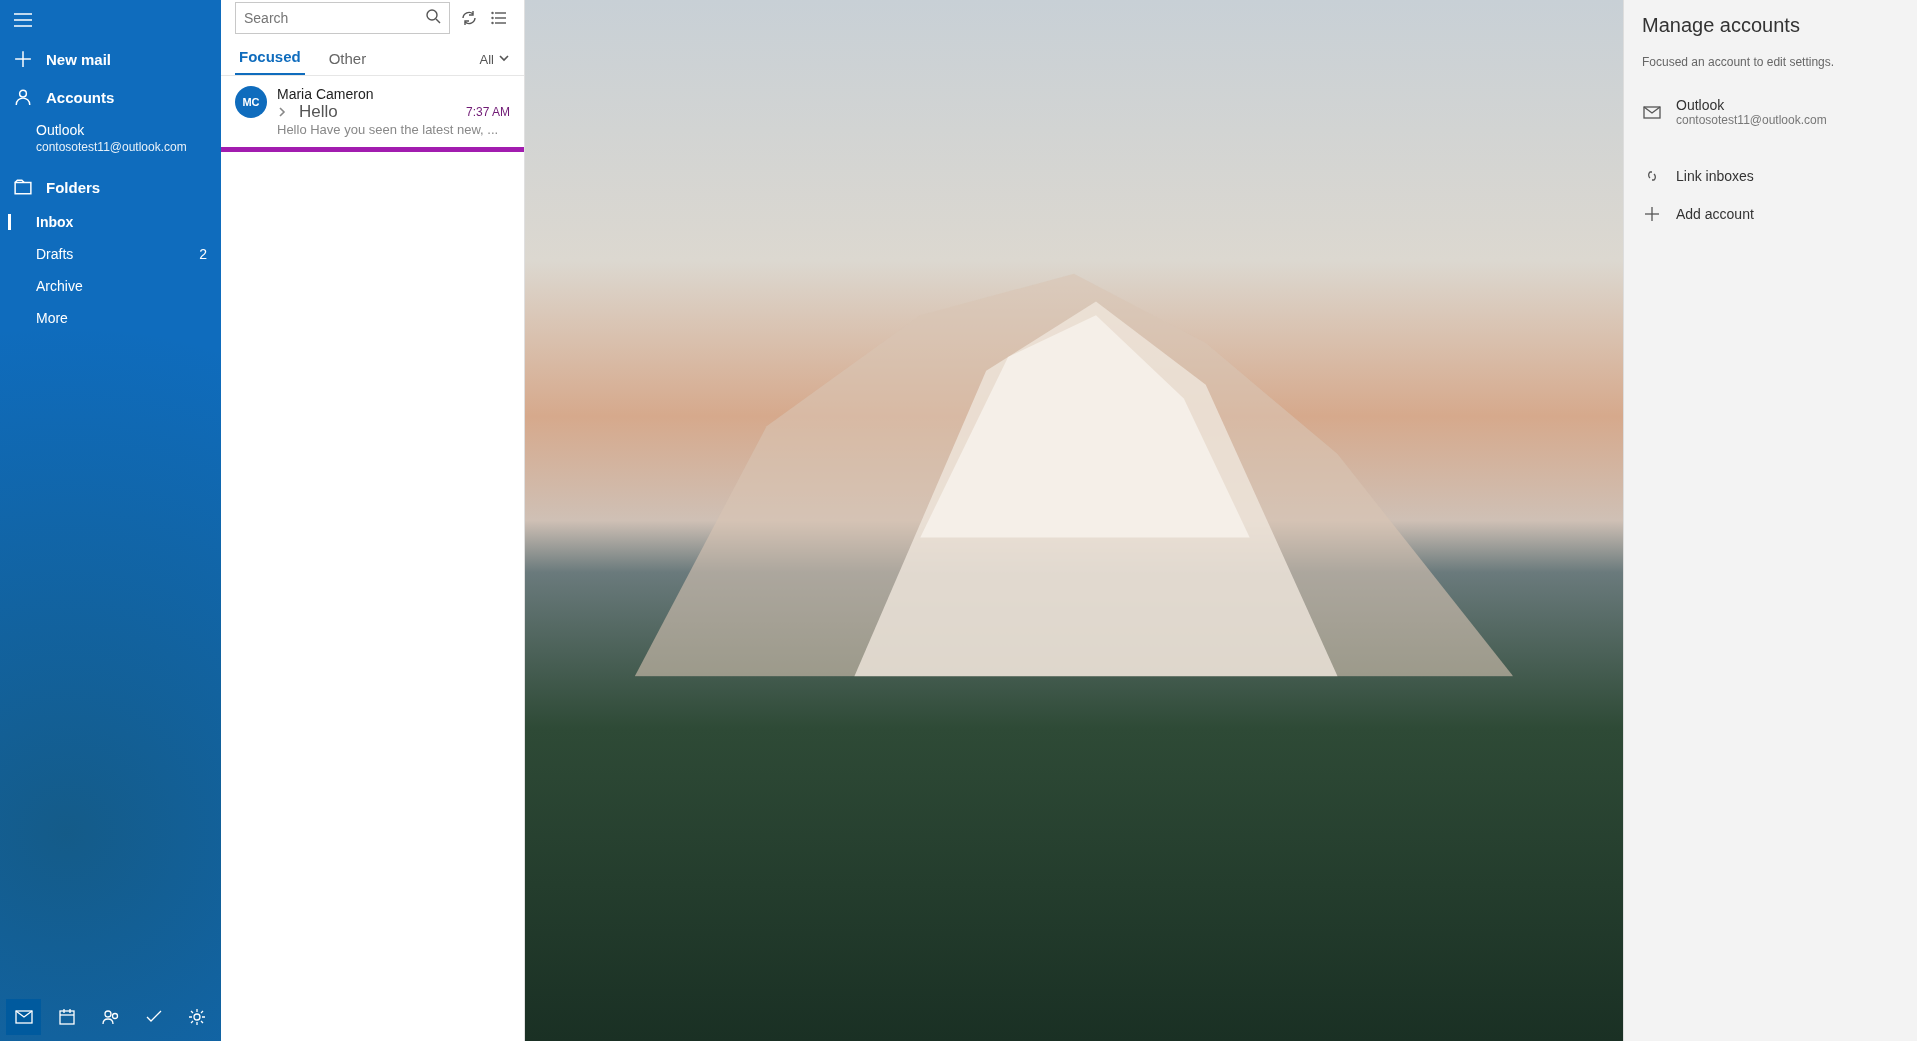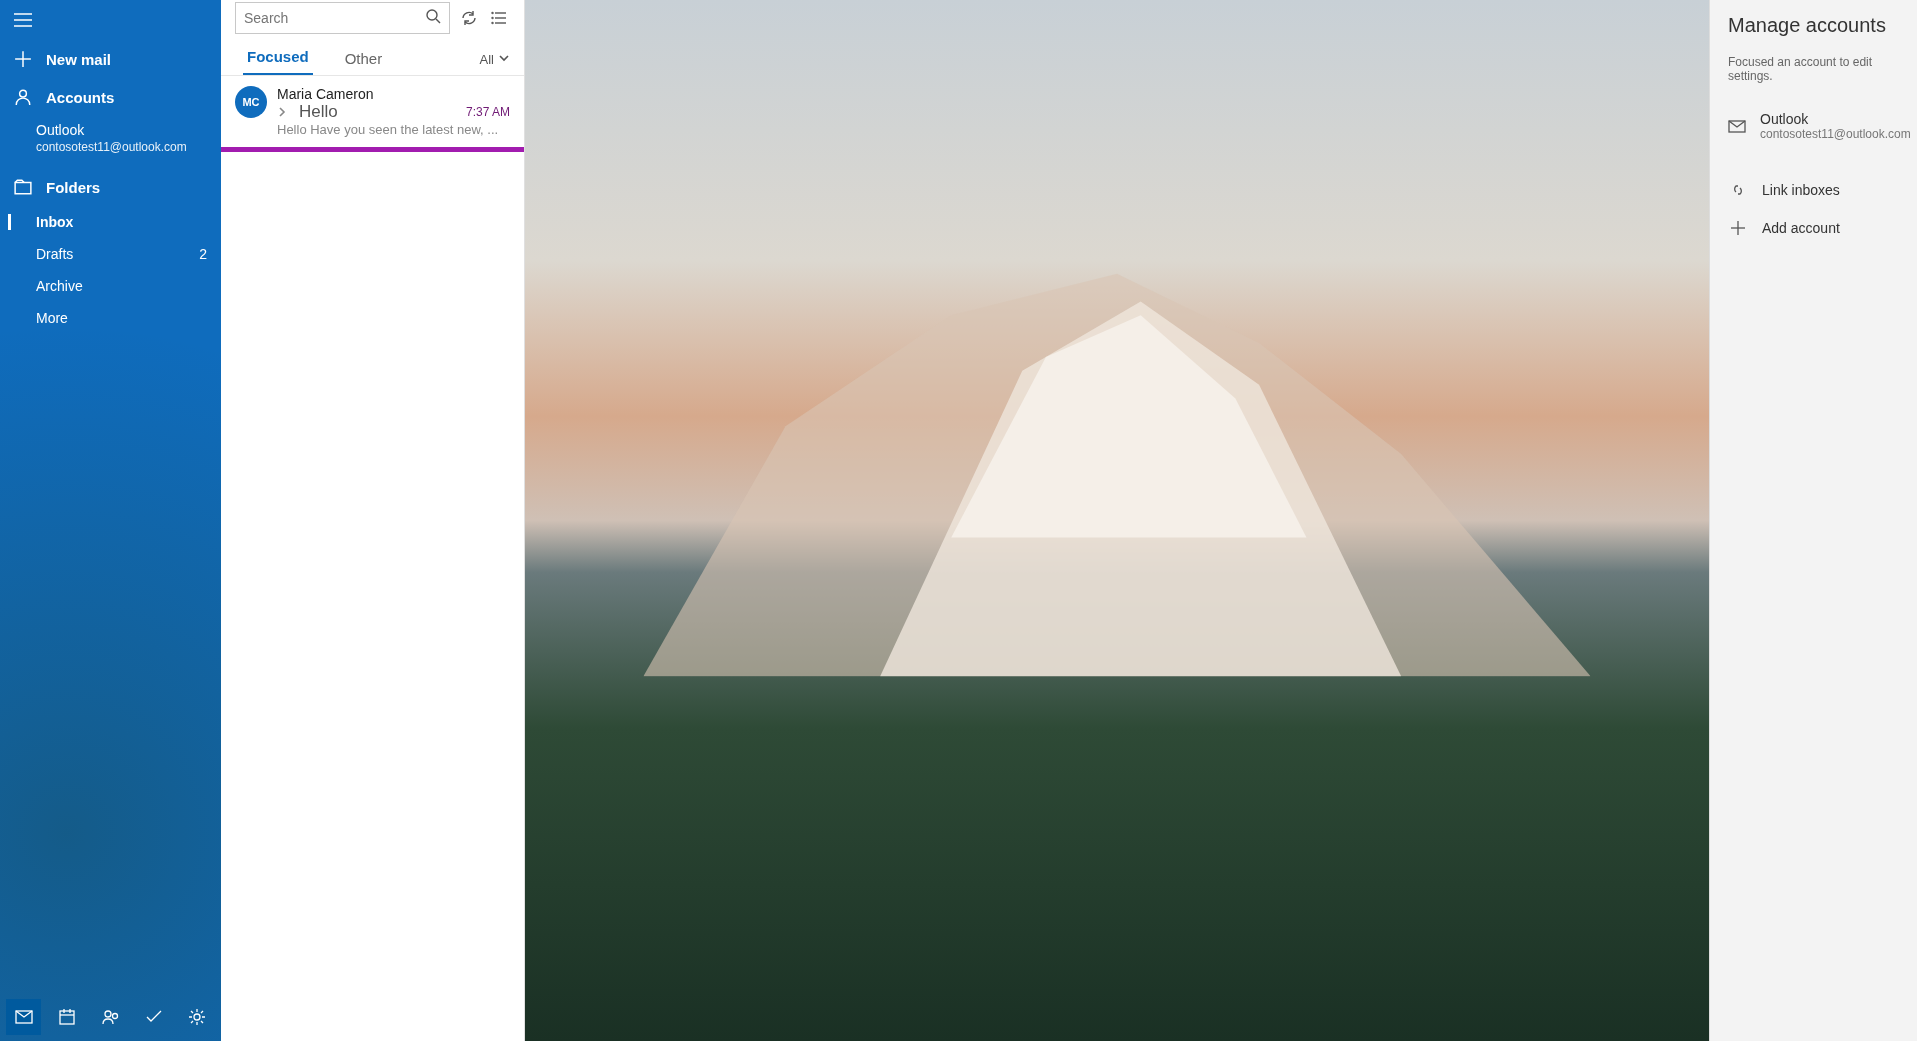"Manage accounts" .panel { width: 208px -> 294px }
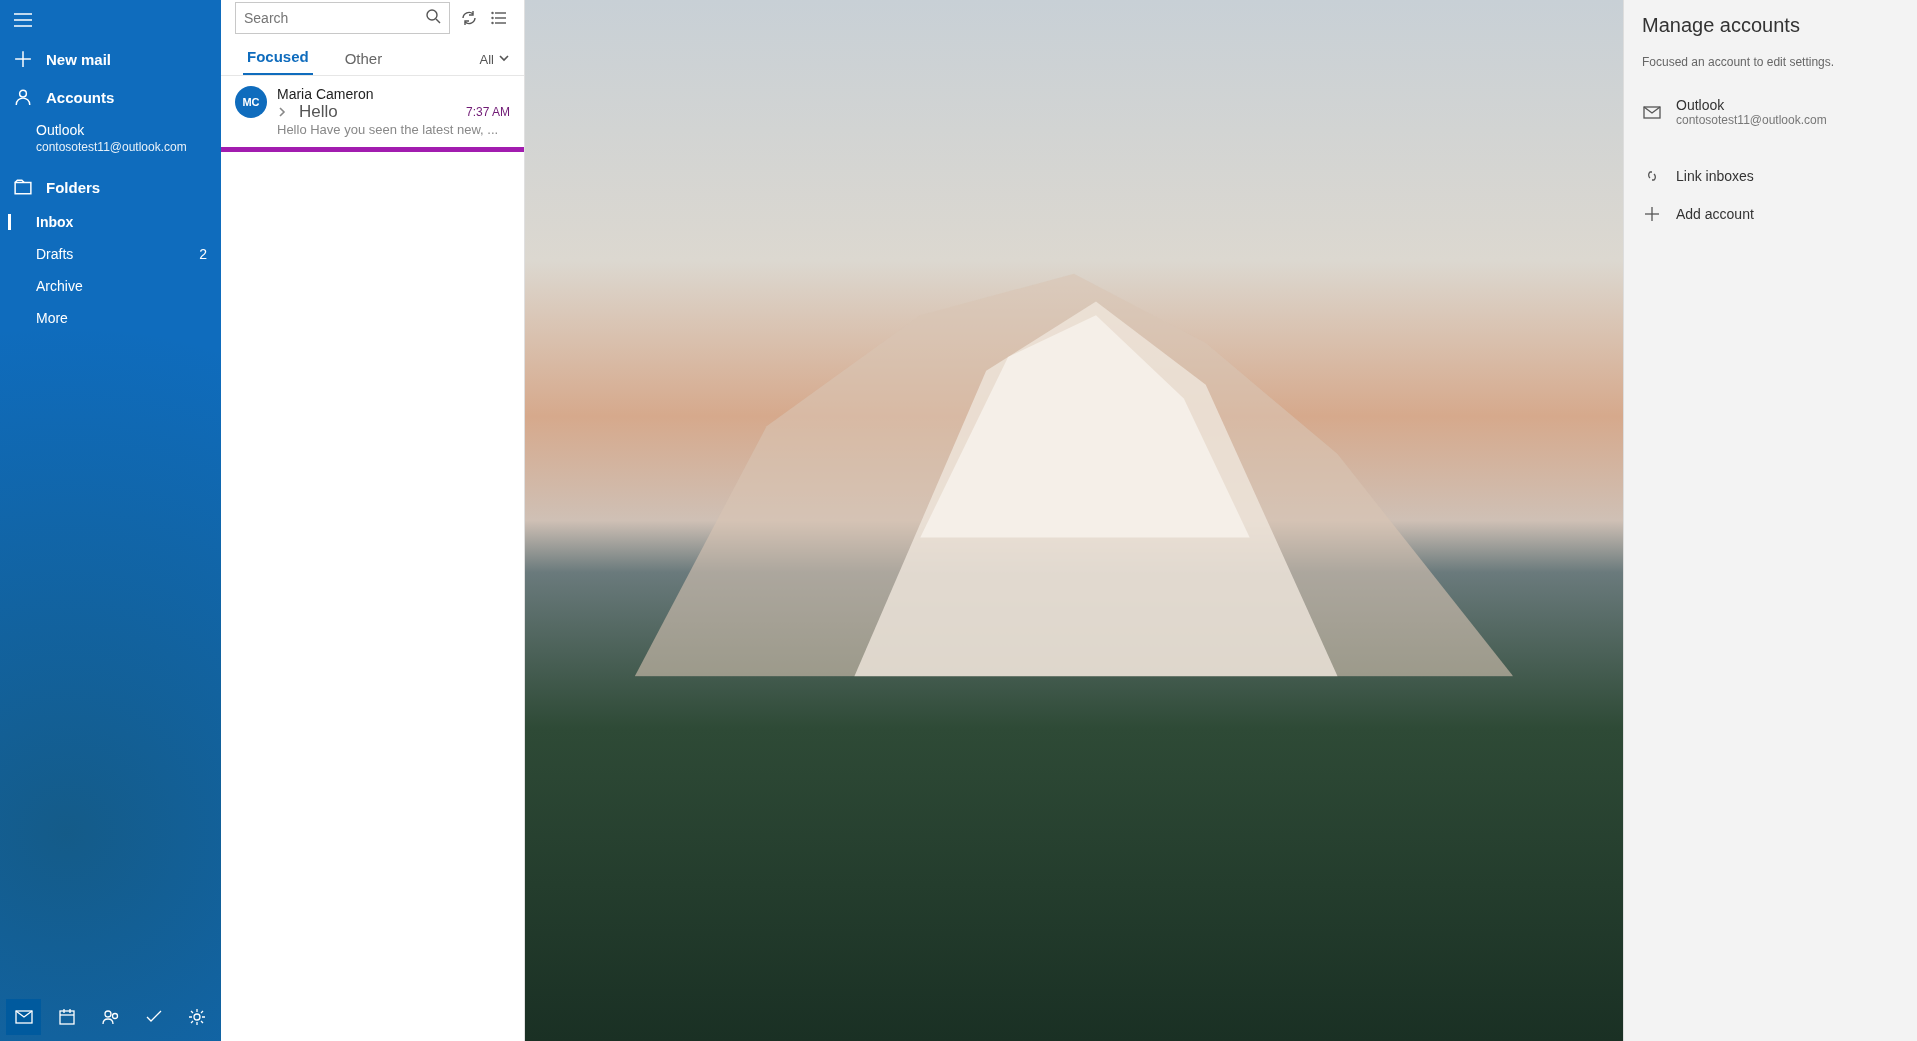"Focused" .tab { margin-left: 8px -> none }
